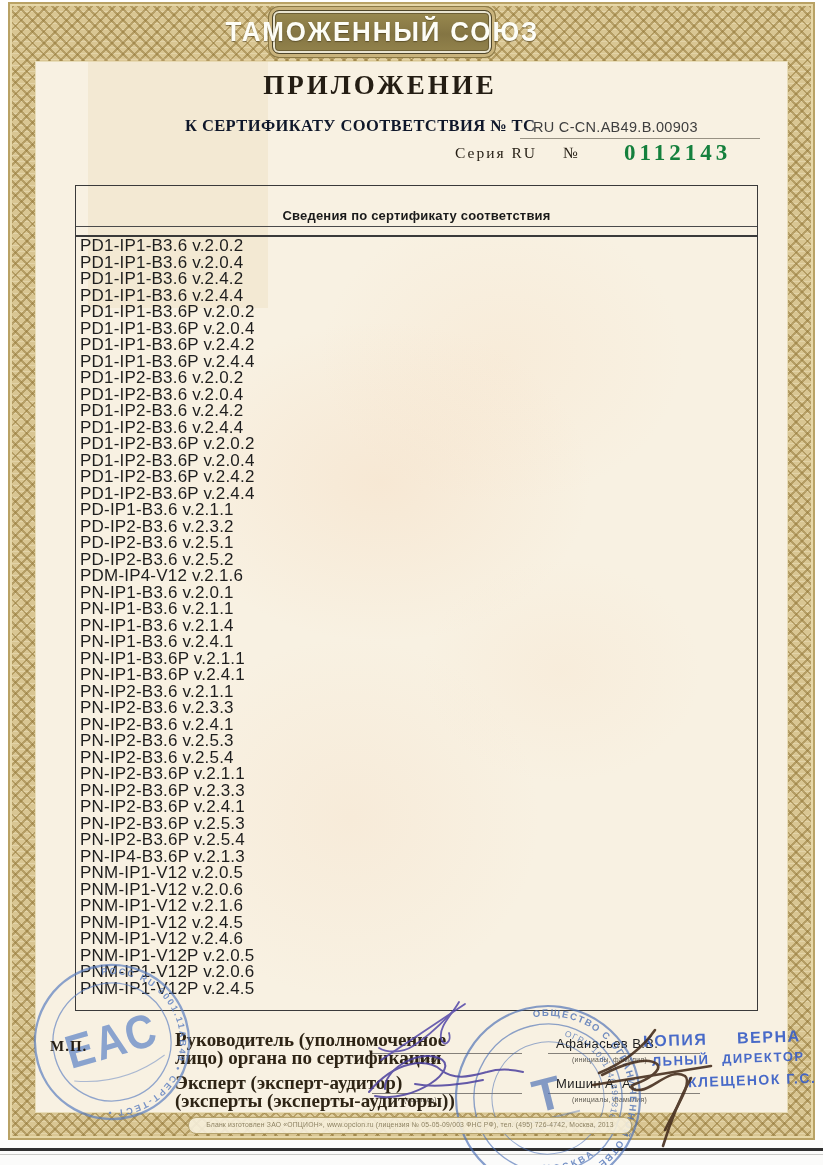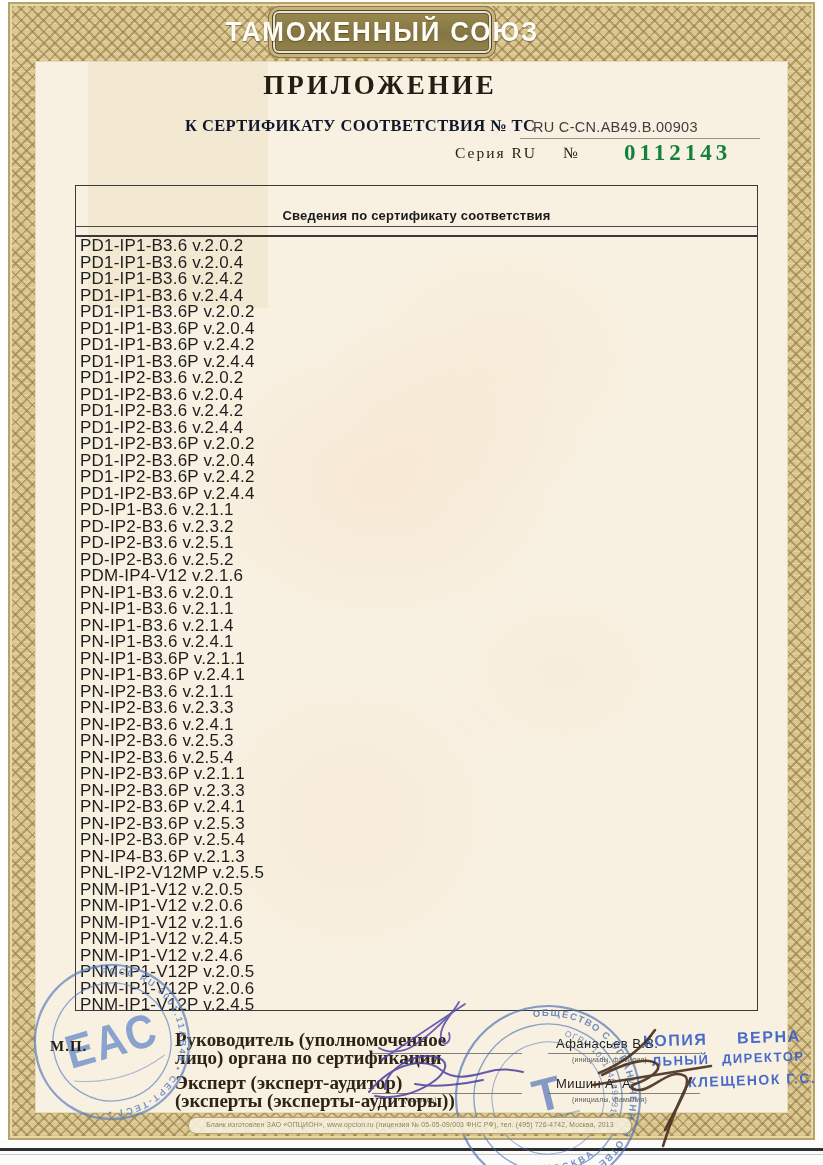"PNL-IP2-V12MP v.2.5.5" div.code-line { html: <div>PNL-IP2-V12MP v.2.5.5</div> -> none }
